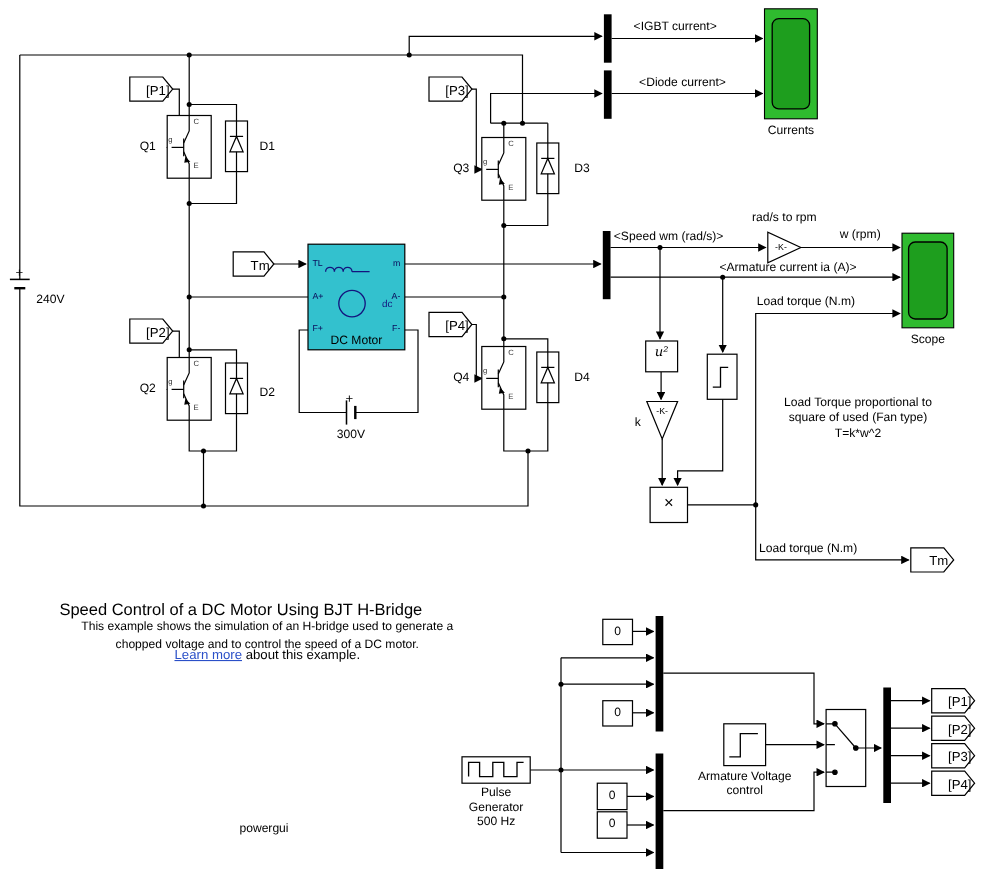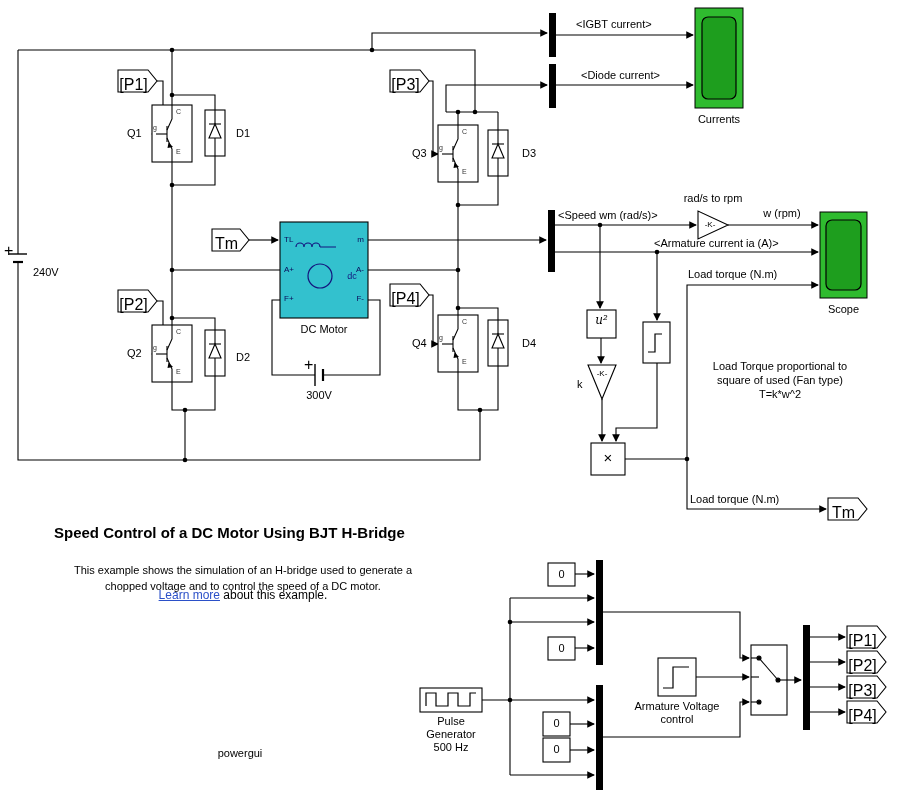"[P1]" .s10 { font-size: 16px -> 12px; padding-left: none -> 10px }
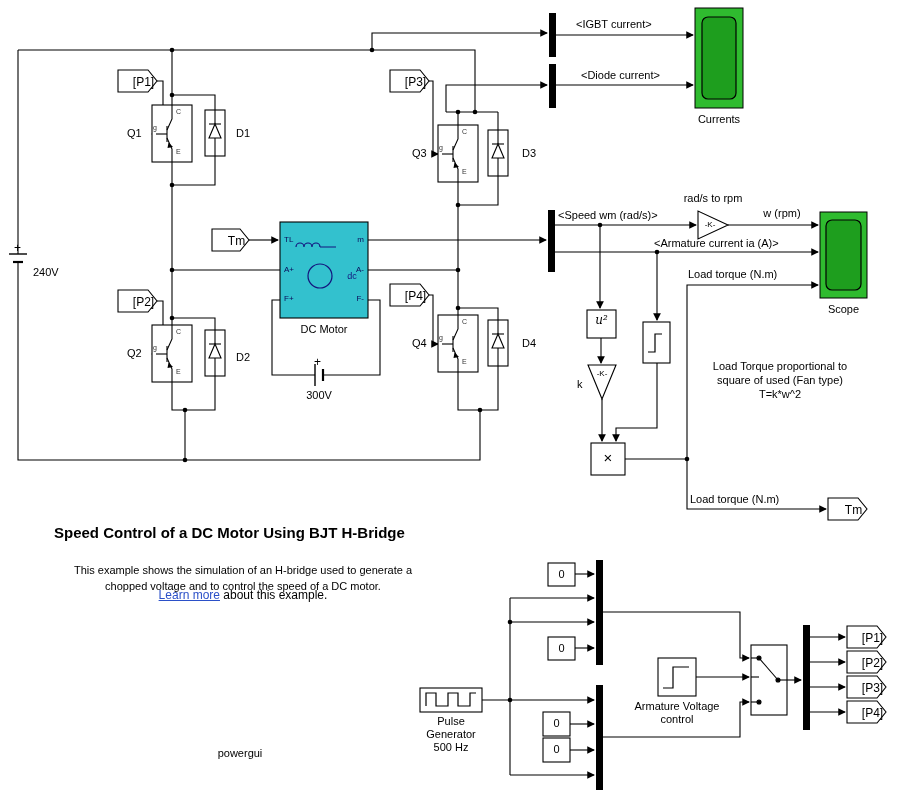"DC Motor" div.t { top: 323px -> 304px }
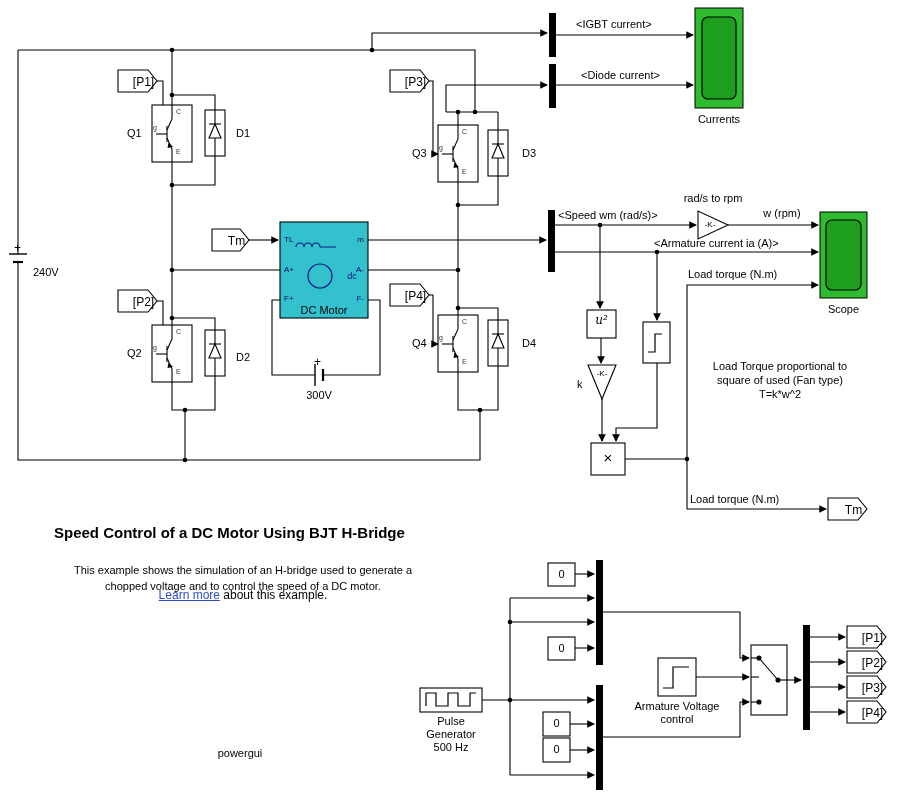"Speed Control of a DC" .s15 { font-weight: bold -> normal; margin-top: none -> 22px }
